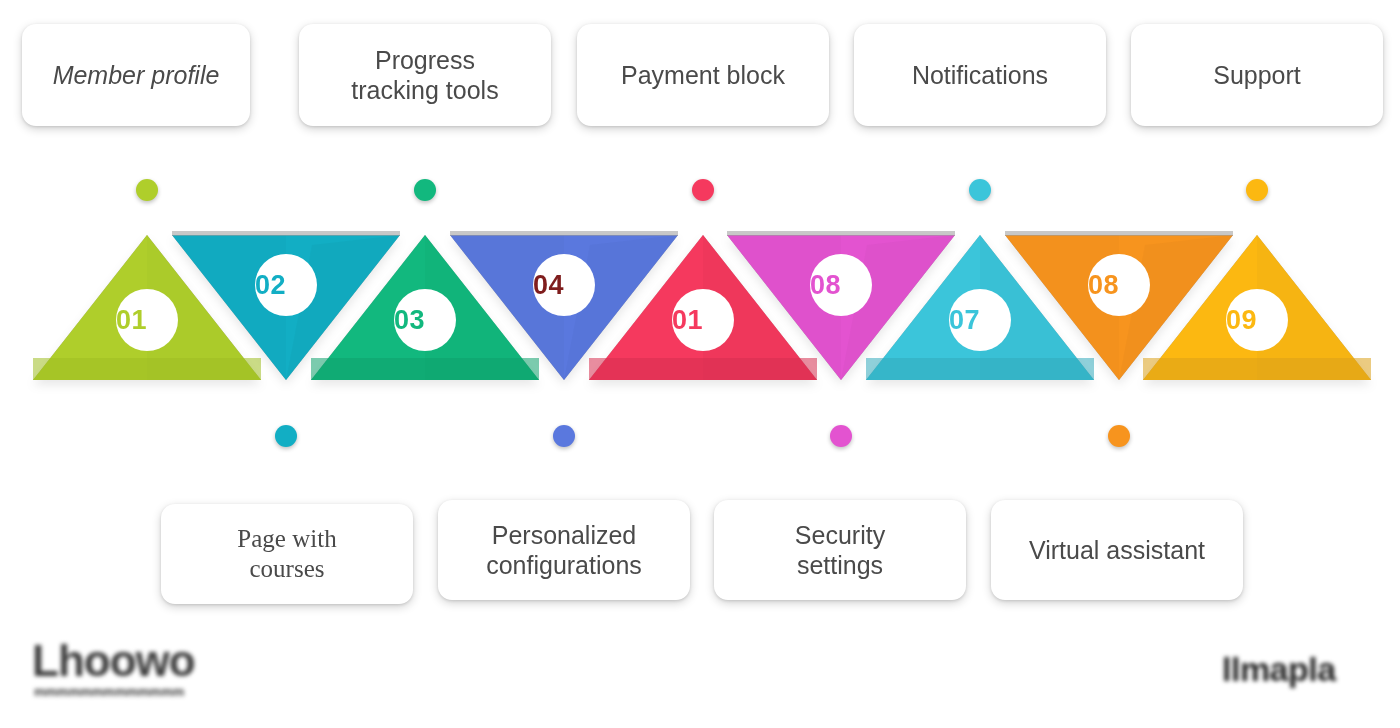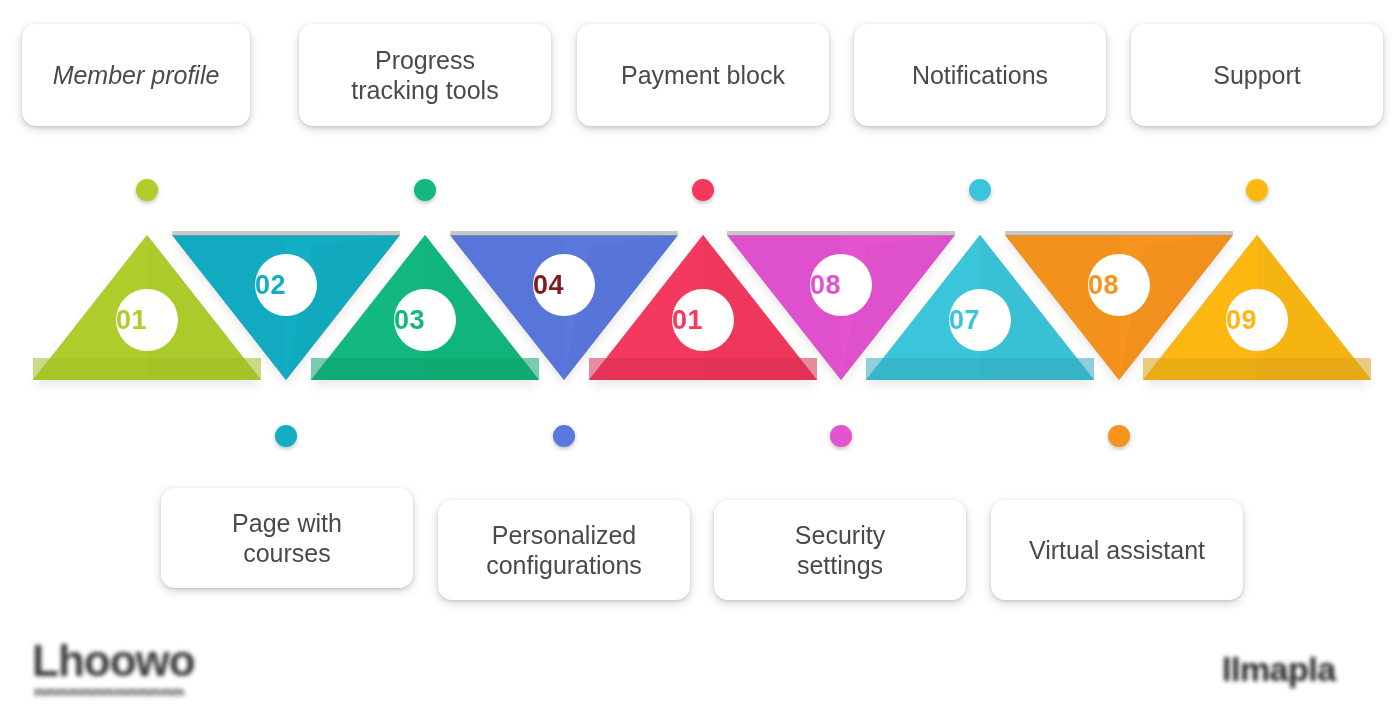"Page with" div.card { font-family: none -> Liberation Serif, serif; top: 488px -> 504px }
